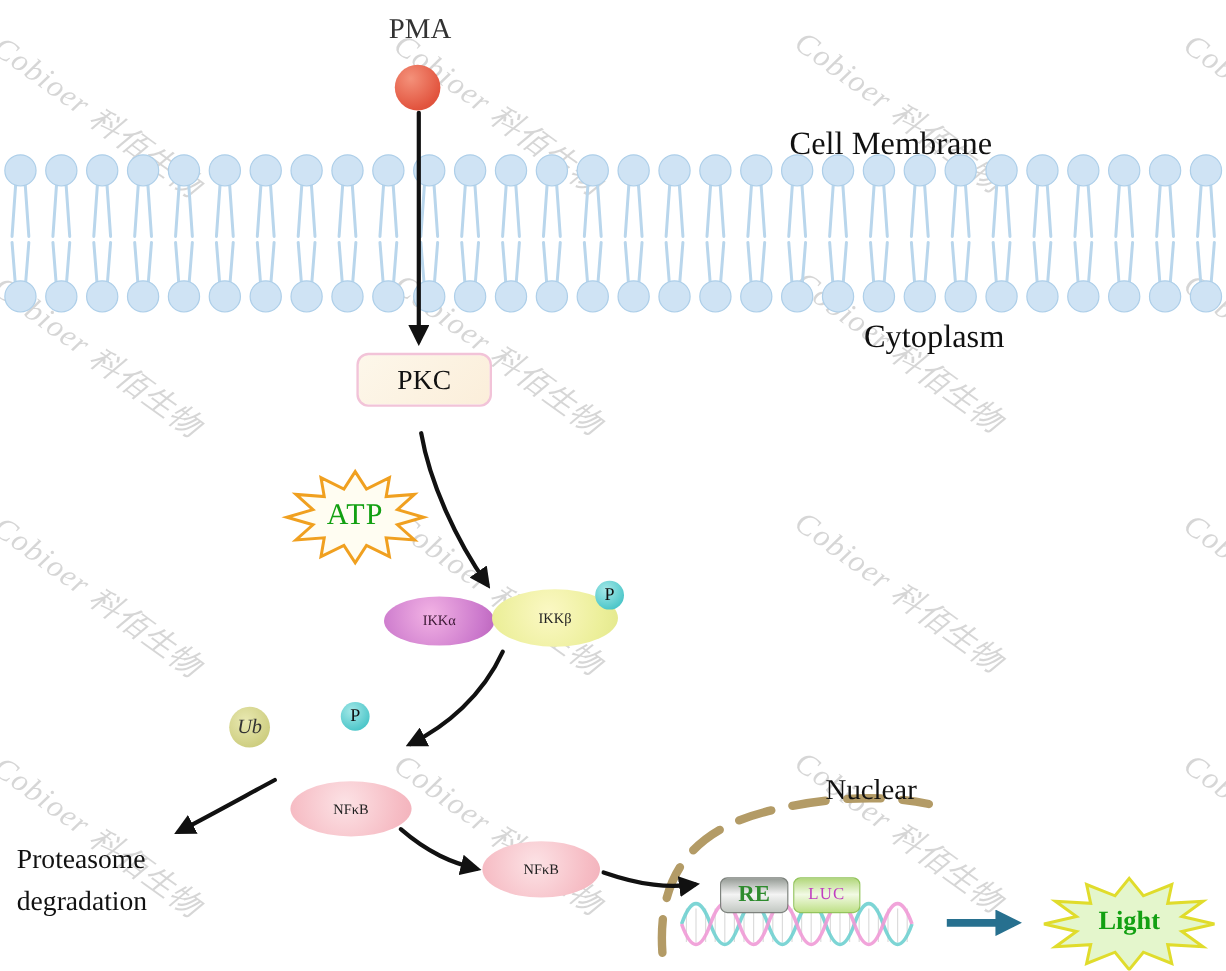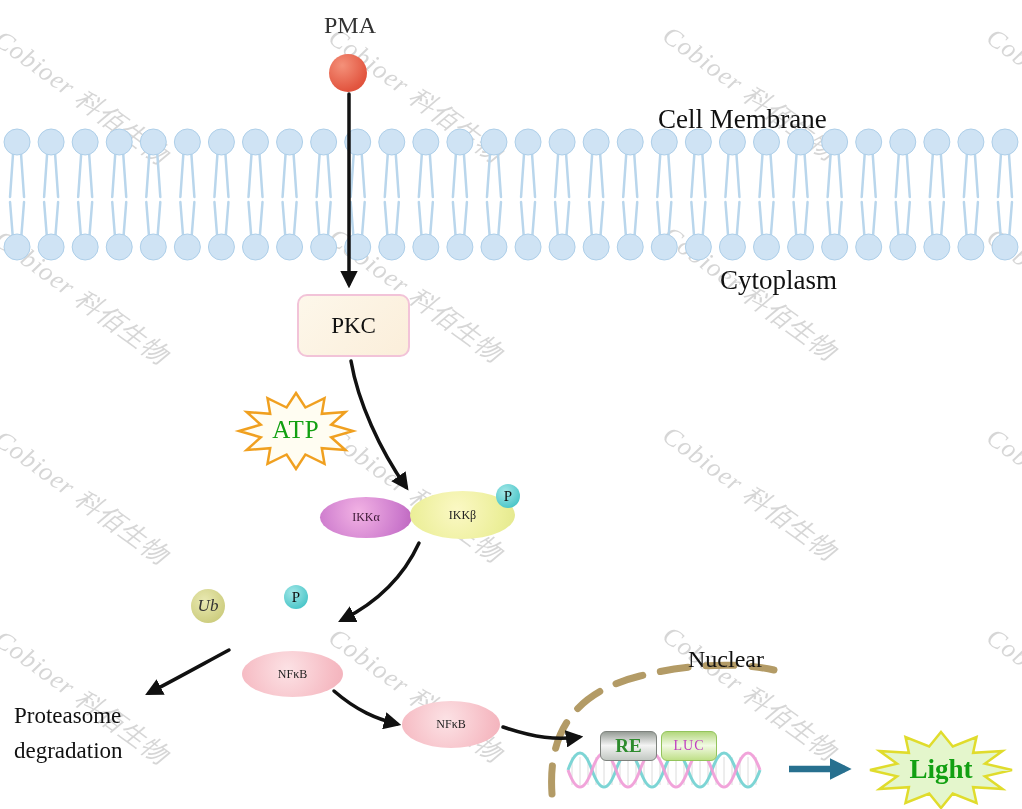"PKC" .pkc-box { height: 63px -> 45px }
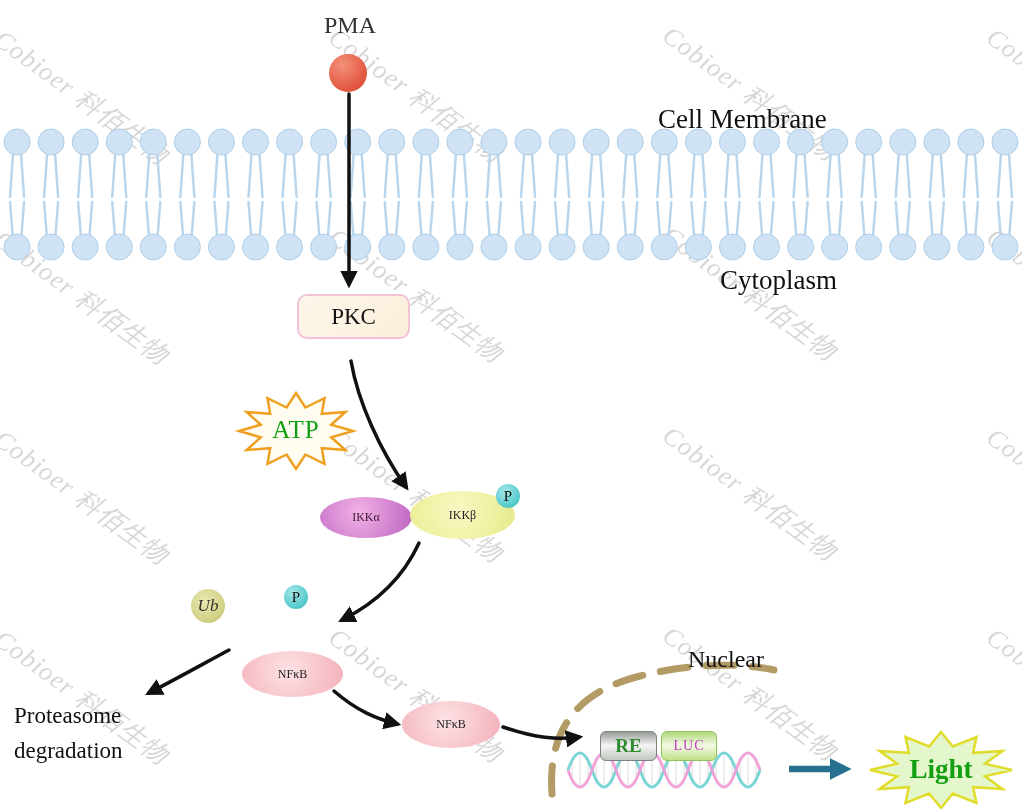"Light" .lbl-light { font-size: 27px -> 22px }
